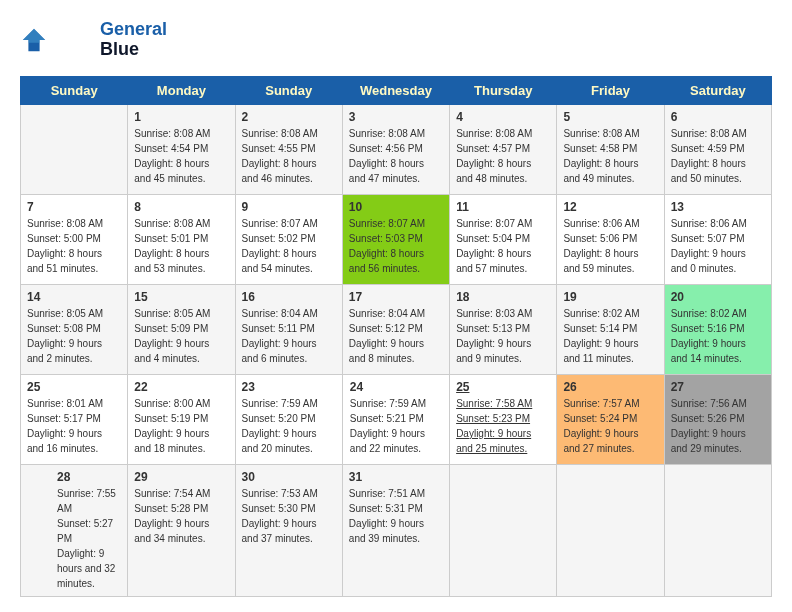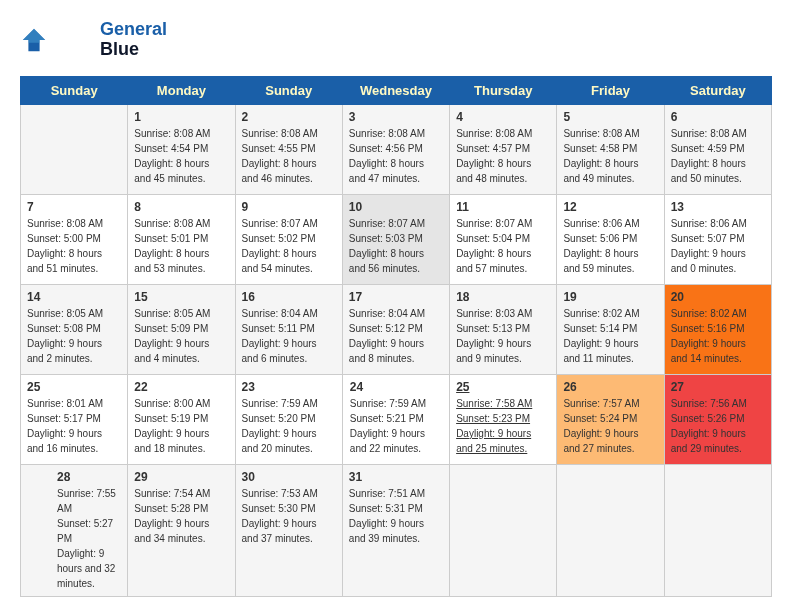"10" td { background-color: #e5e5e5 -> #84cc16 }
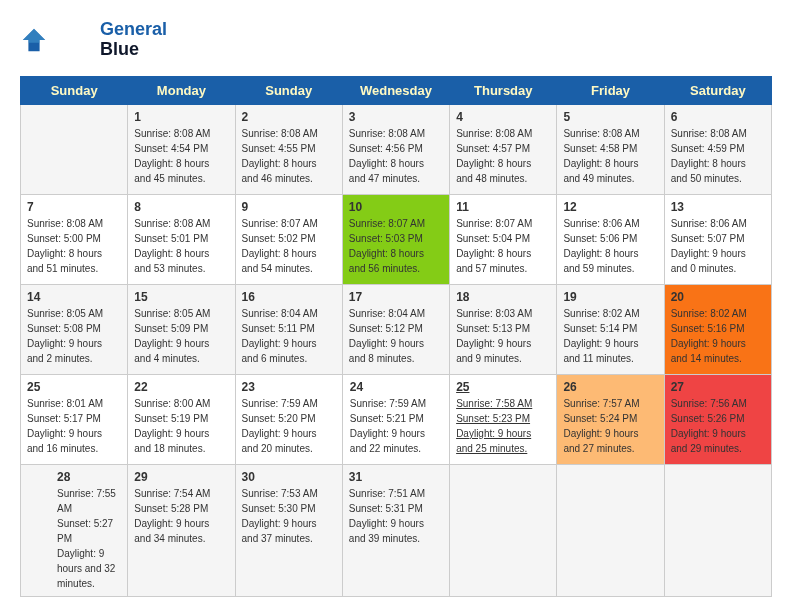"20" td { background-color: #f97316 -> #86efac }
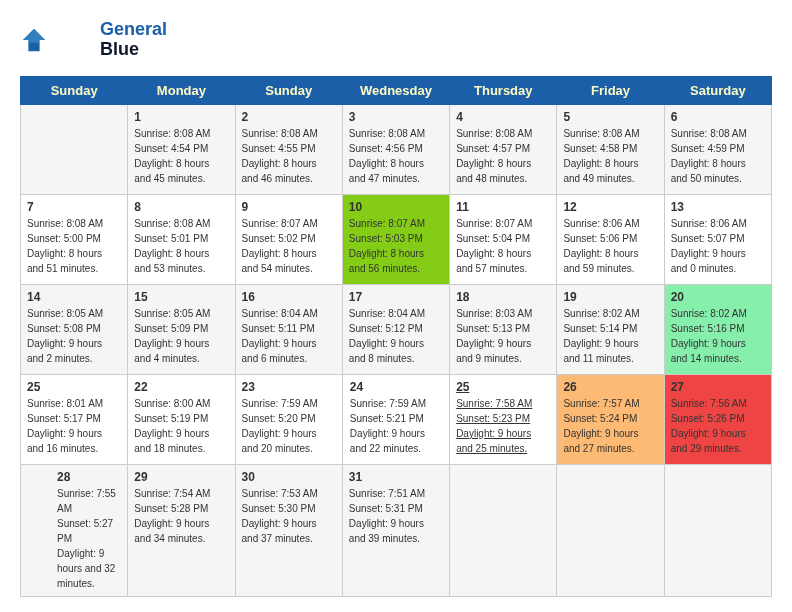"27" td { background-color: #ef4444 -> #a3a3a3 }
